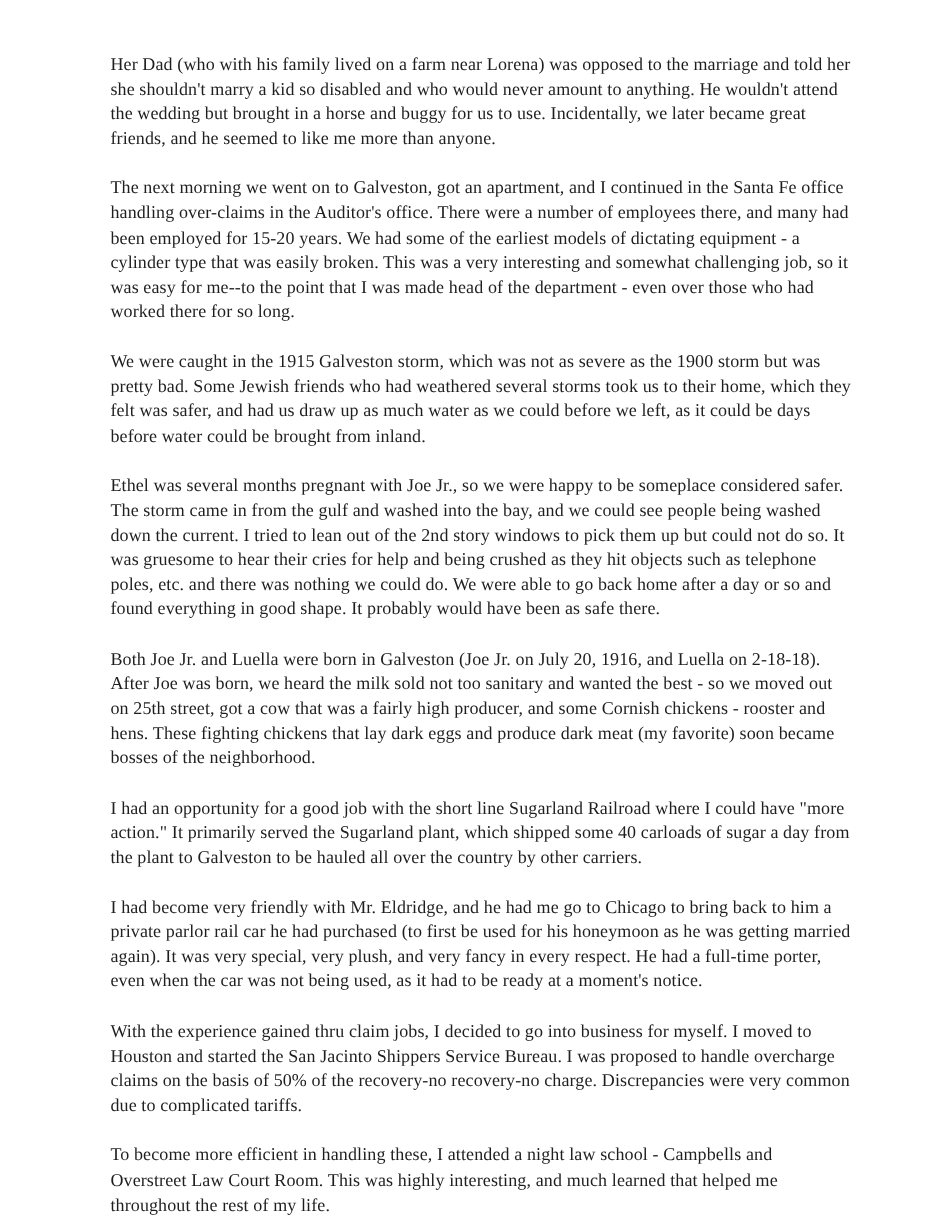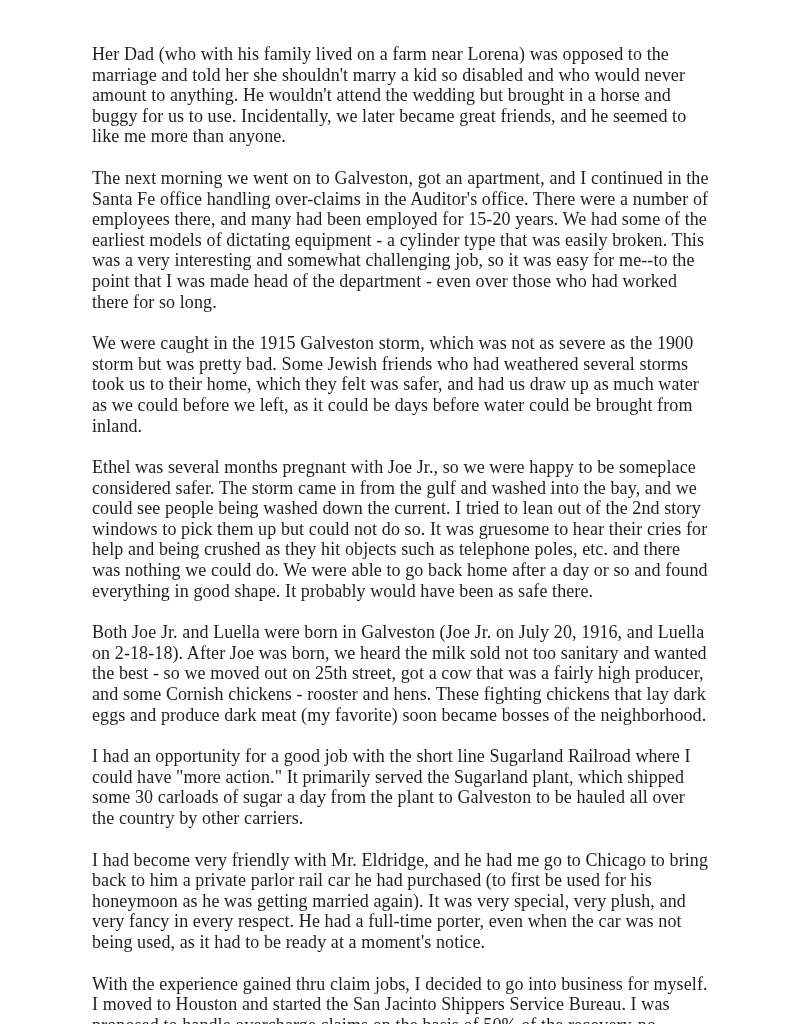"Her Dad (who with his" .page p { font-size: 18px -> 15px }
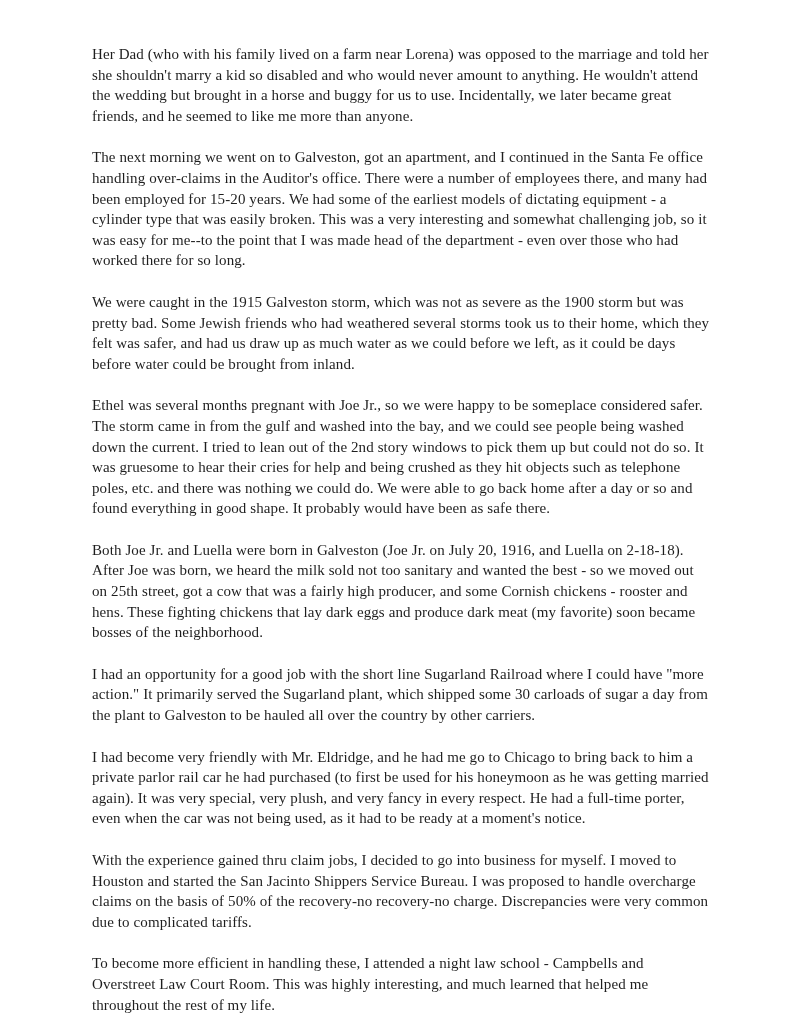"I had an opportunity for" p { text: 30 -> 40 }
